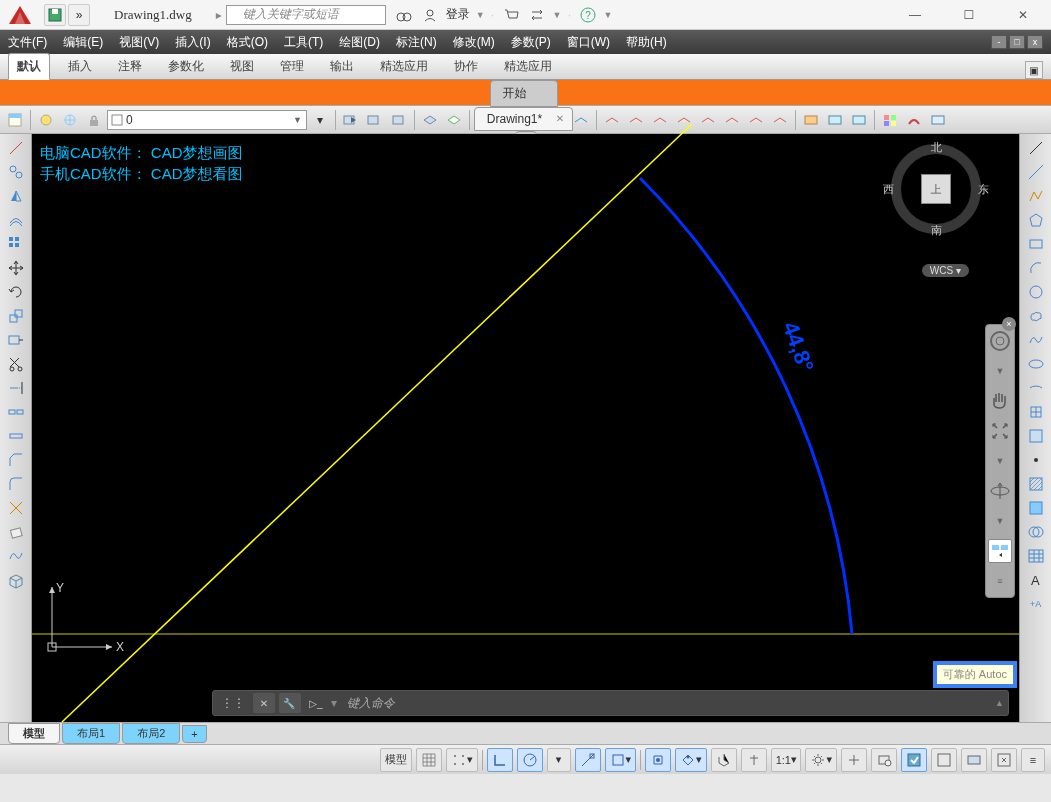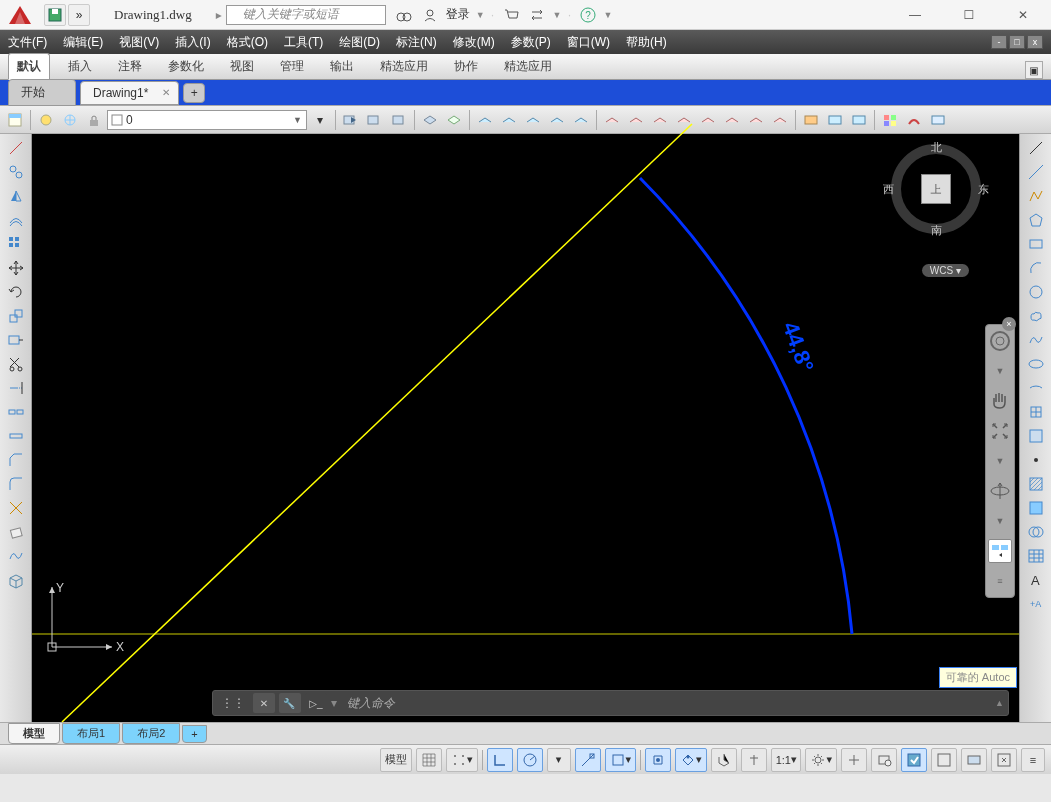"开始" .doc-tabs { background: #1d4ed8 -> #f97316; flex-direction: none -> column }
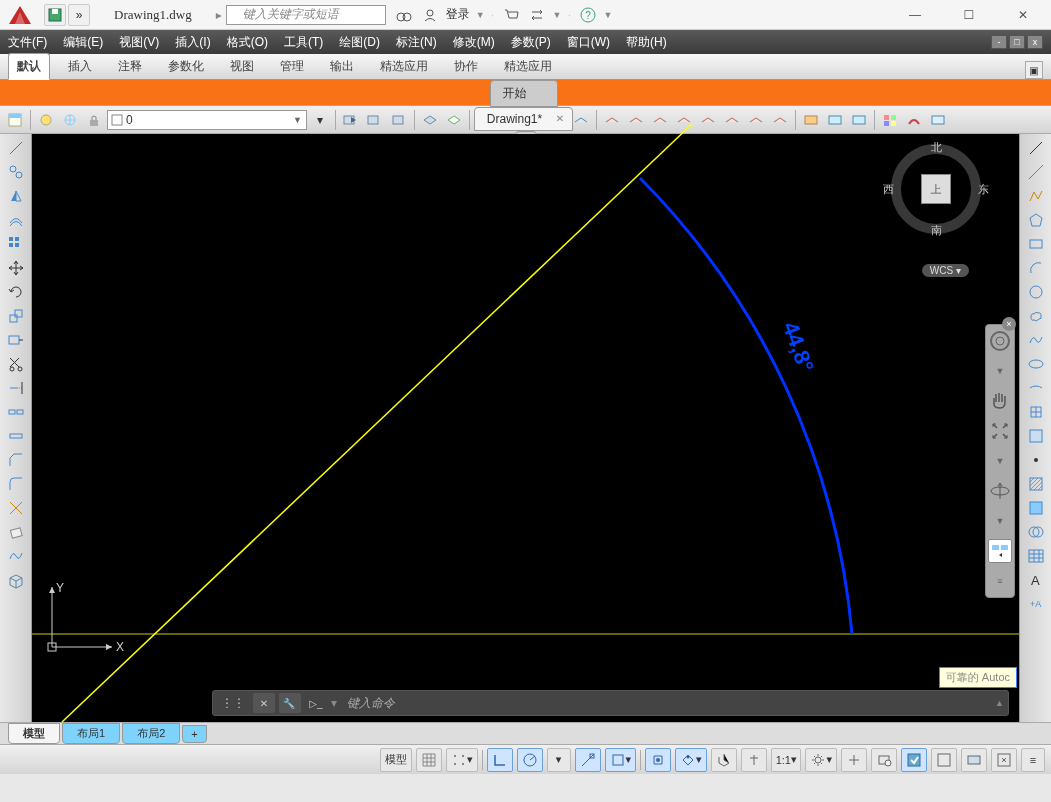"电脑CAD软件： CAD梦想画图" div.canvas-text { html: none -> <div> <div>电脑CAD软件： CAD梦想画图</div> <div>手机CAD软件： CAD梦想看图</div> </div> }
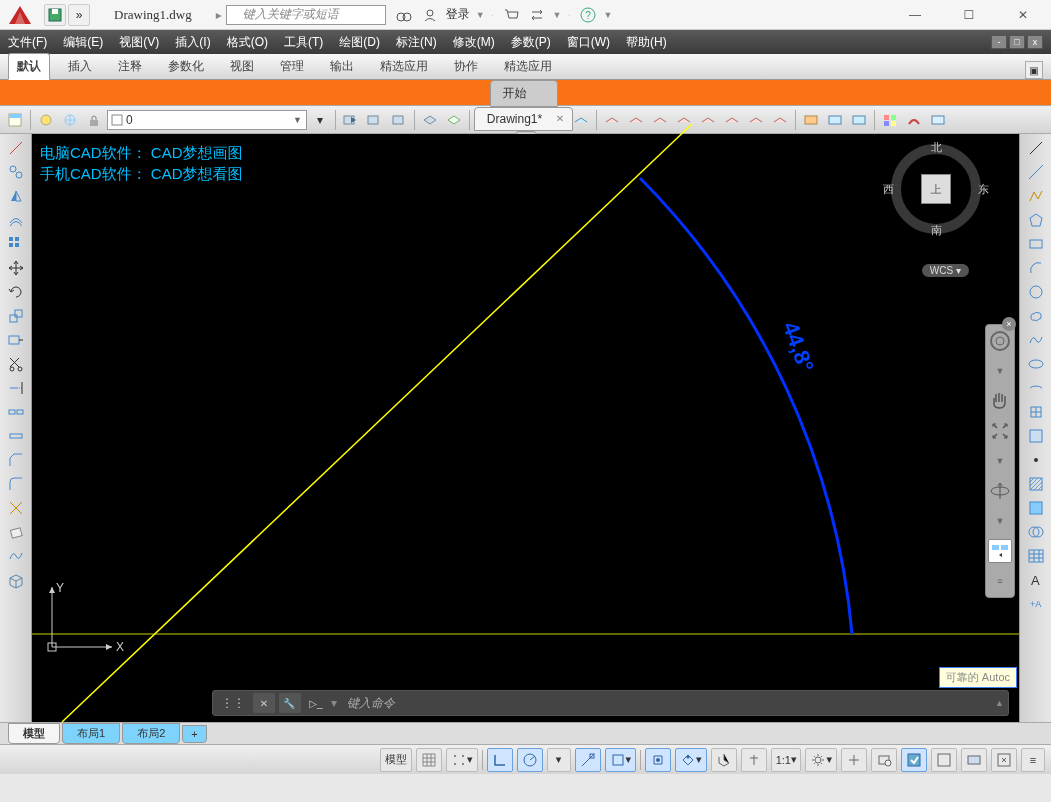"可靠的 Autoc" .reliable-tip { border: 1px solid #3b82f6 -> 4px solid #3b82f6 }
